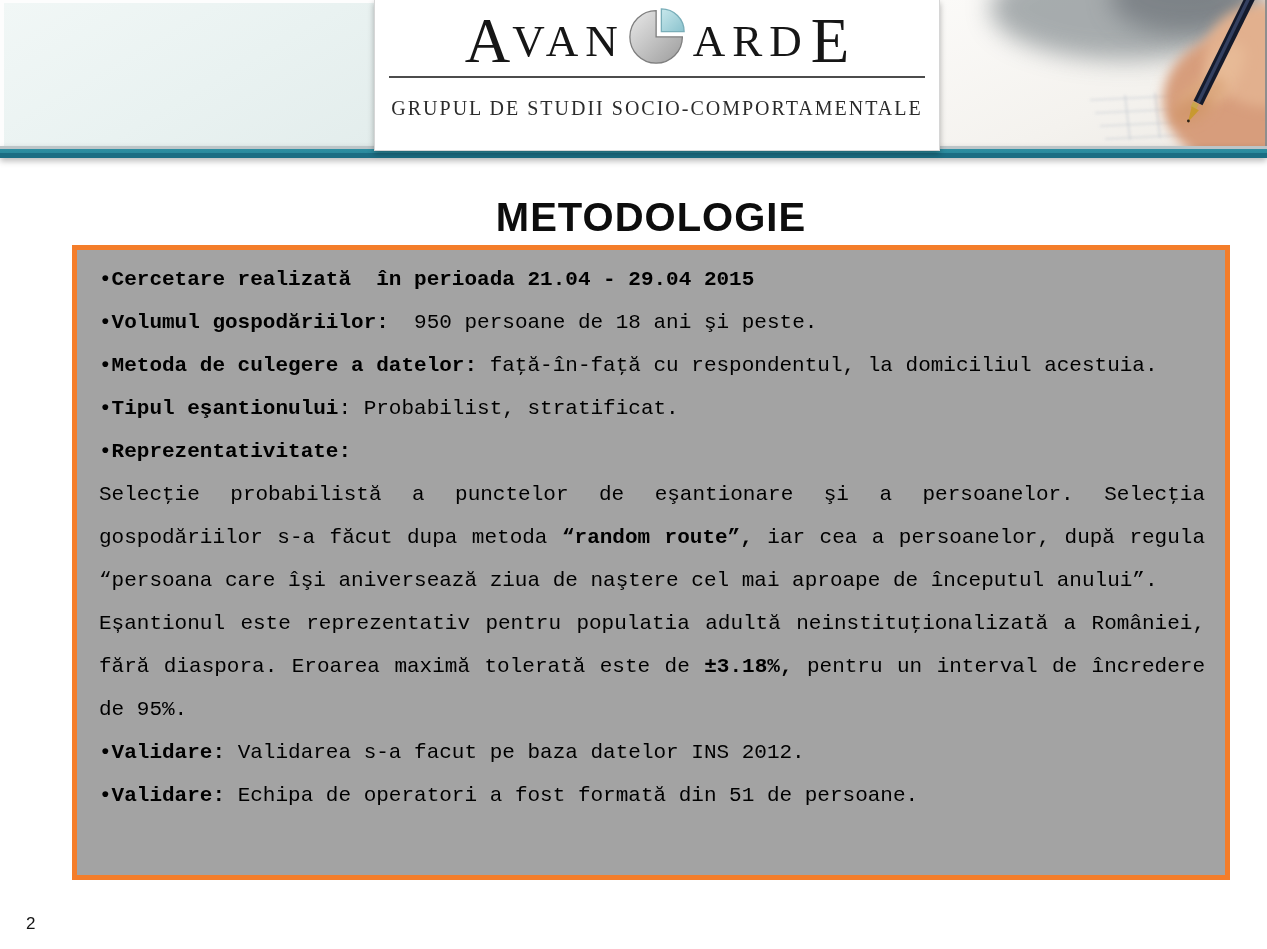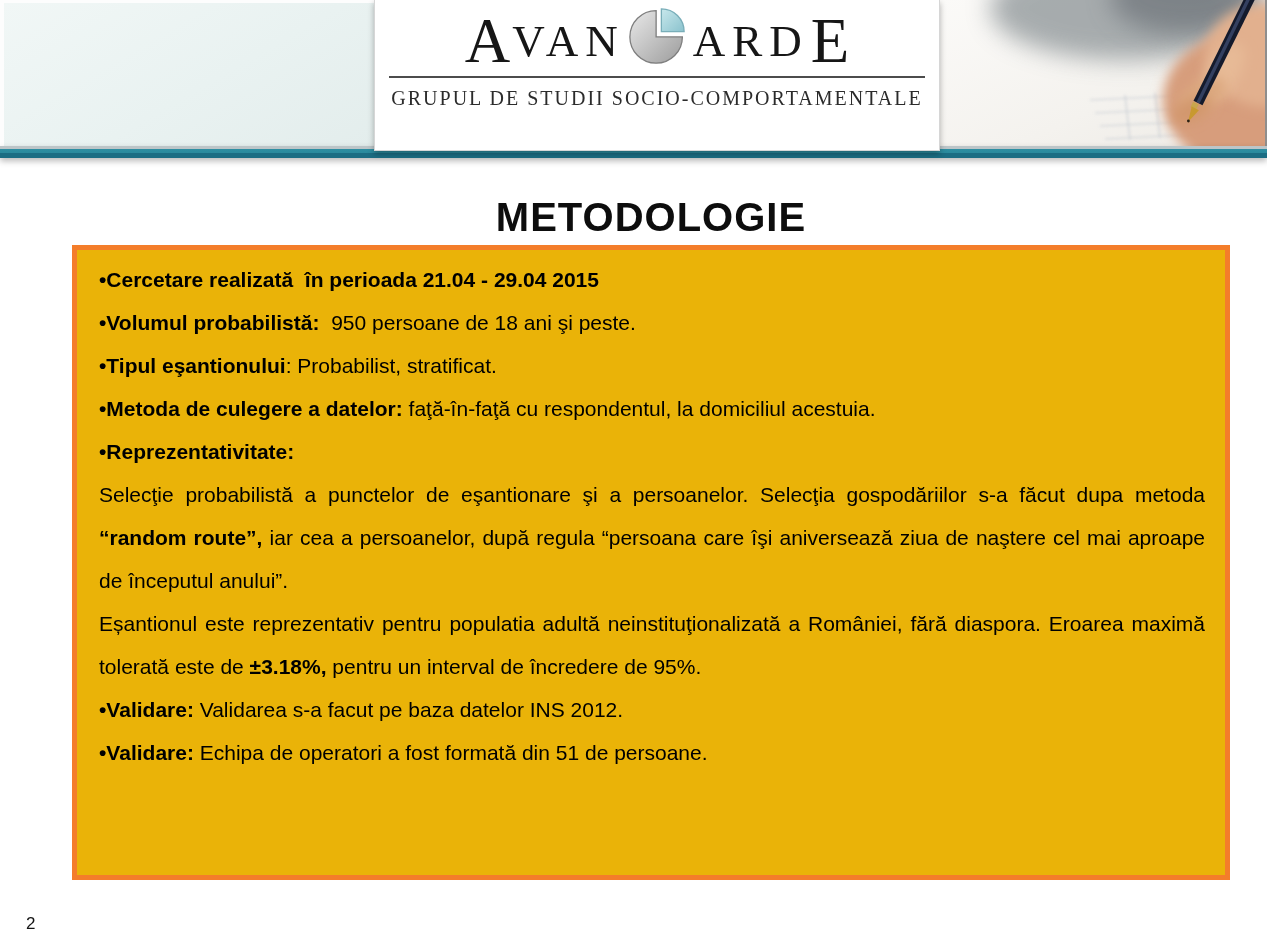"GRUPUL DE STUDII SOCIO-COMPORTAMENTALE" .logo-subtitle { margin-top: 9px -> 19px }
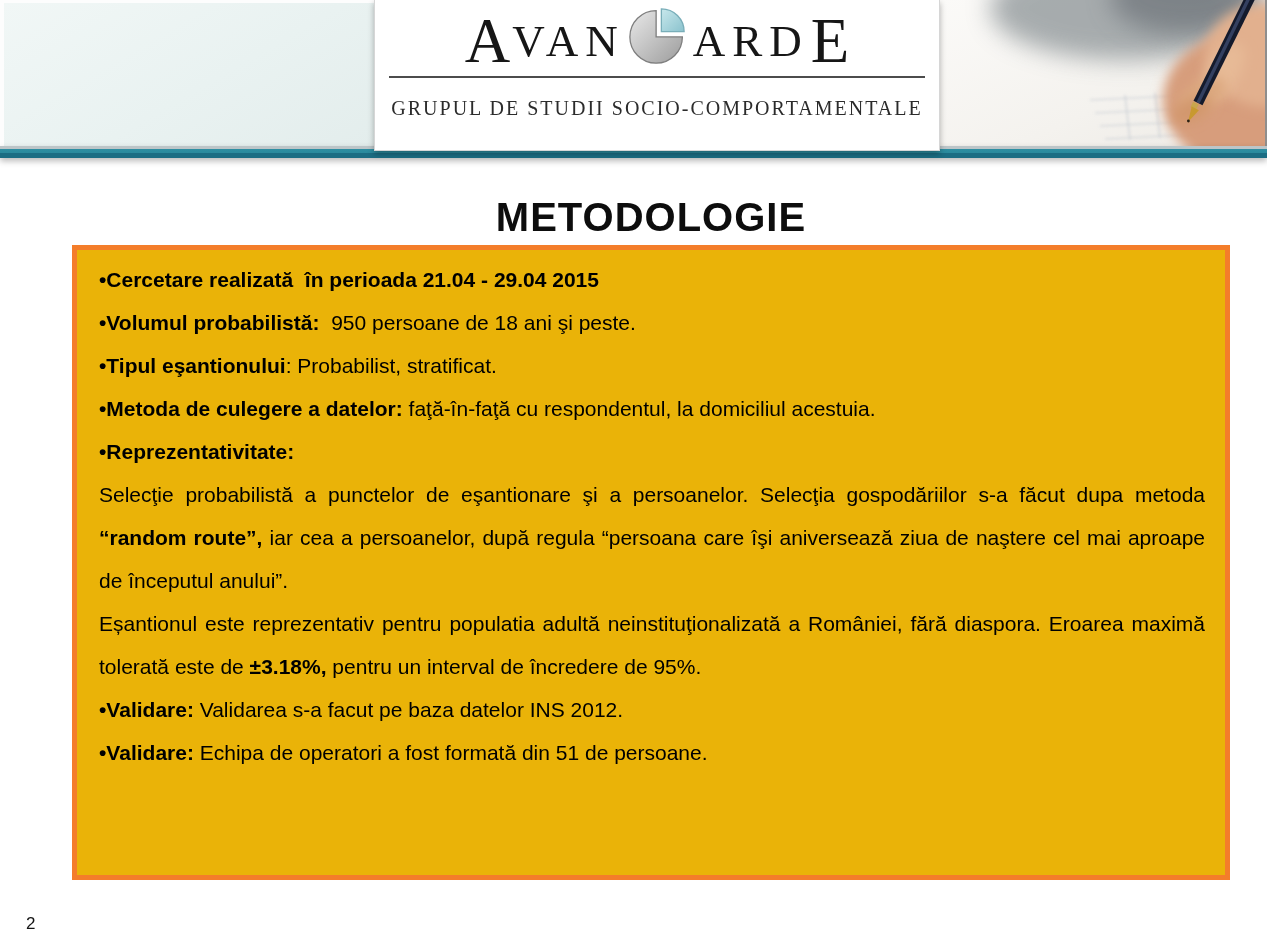"•Cercetare realizată în perioada 21.04" .method-box { background: #eab308 -> #a3a3a3; font-family: none -> Liberation Mono, monospace }
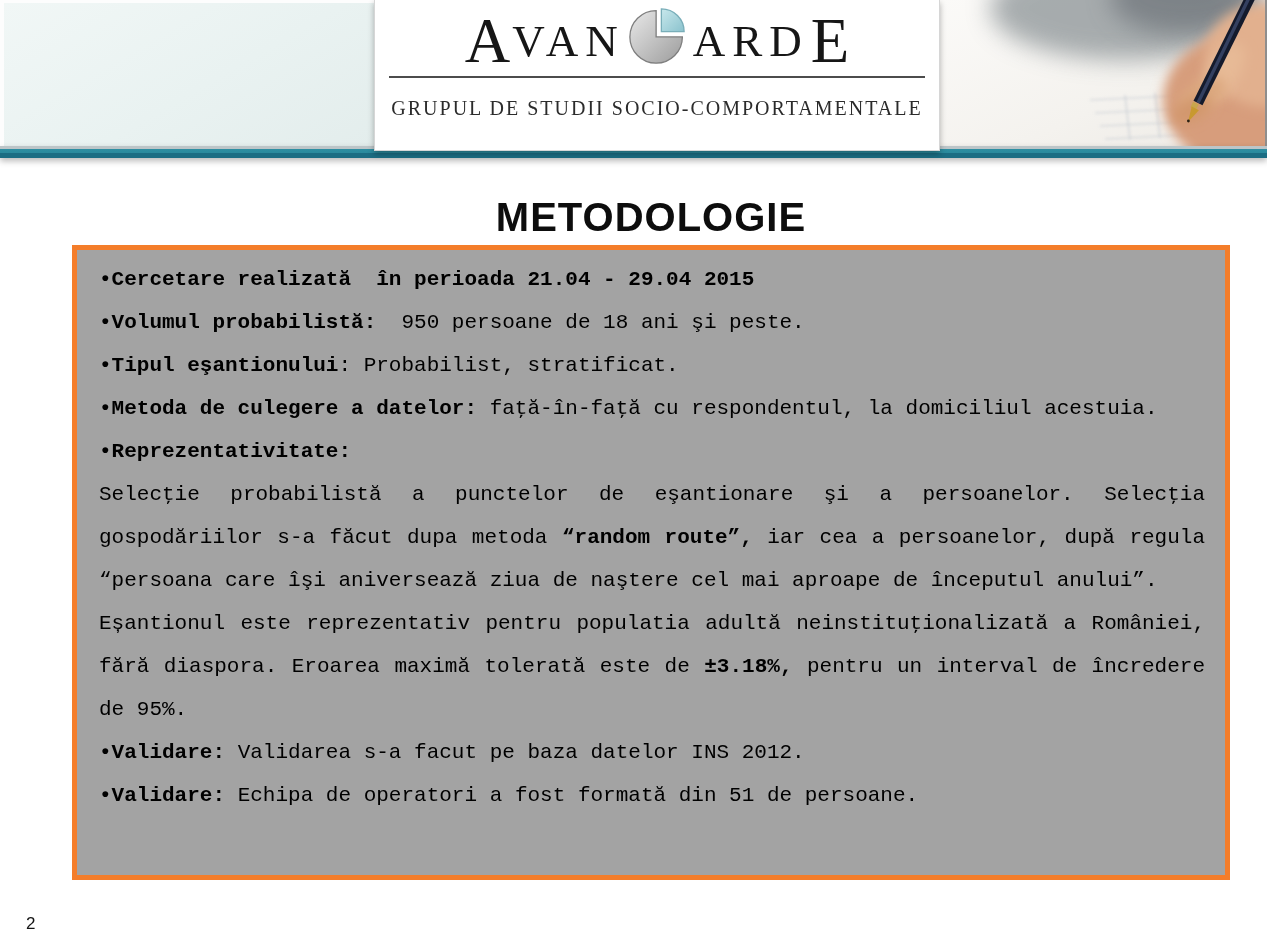"•Volumul probabilistă:" span.b { text: probabilistă -> gospodăriilor }
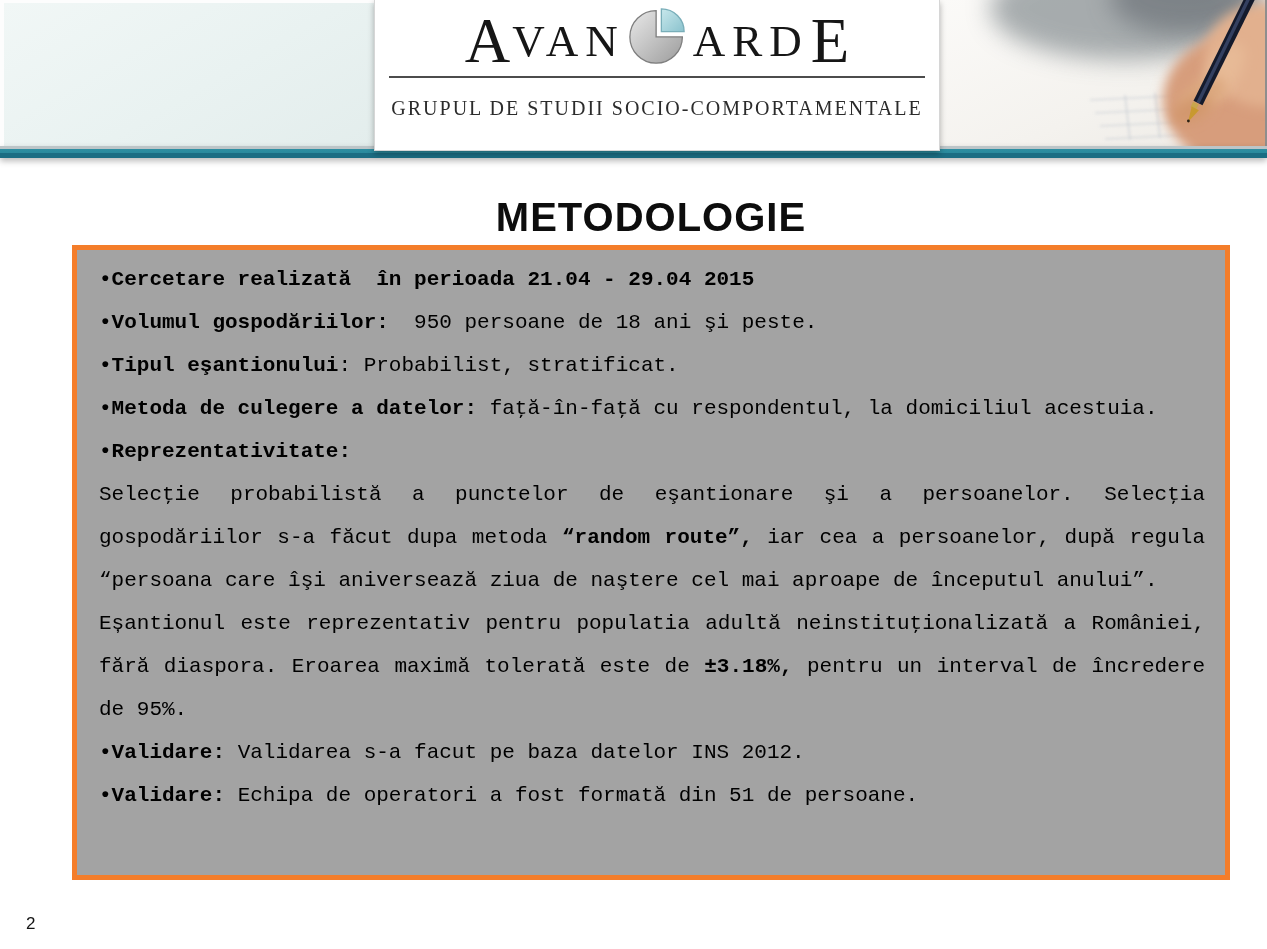"•Tipul eşantionului: Probabilist," p { order: before "•Metoda de culegere a datelor:" -> after "•Metoda de culegere a datelor:" }
